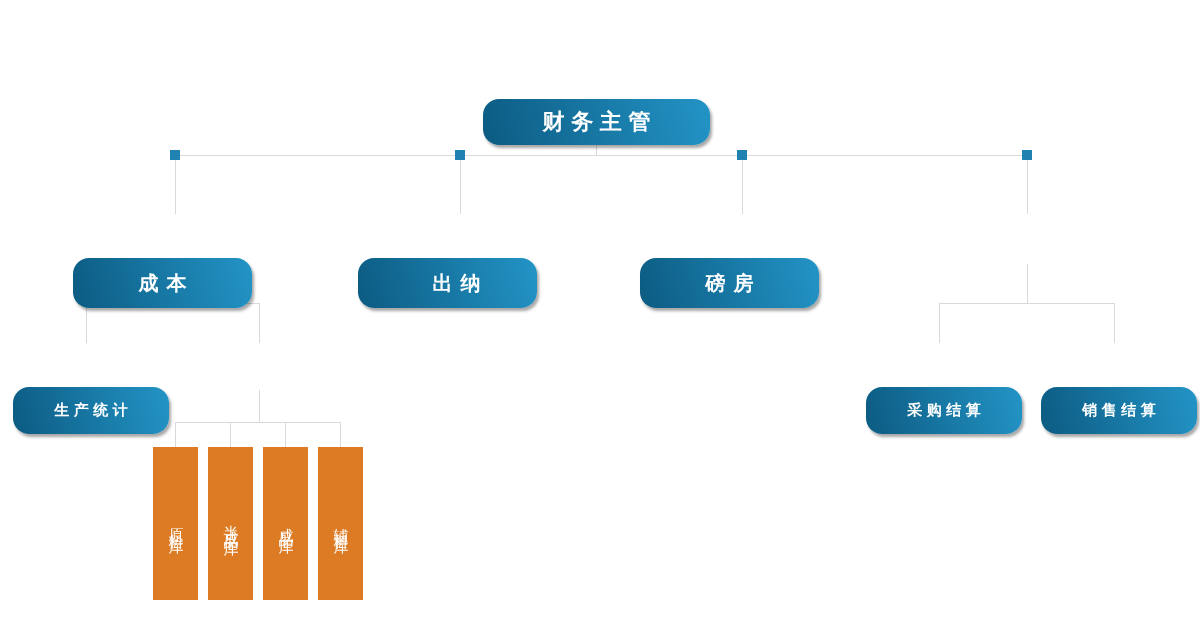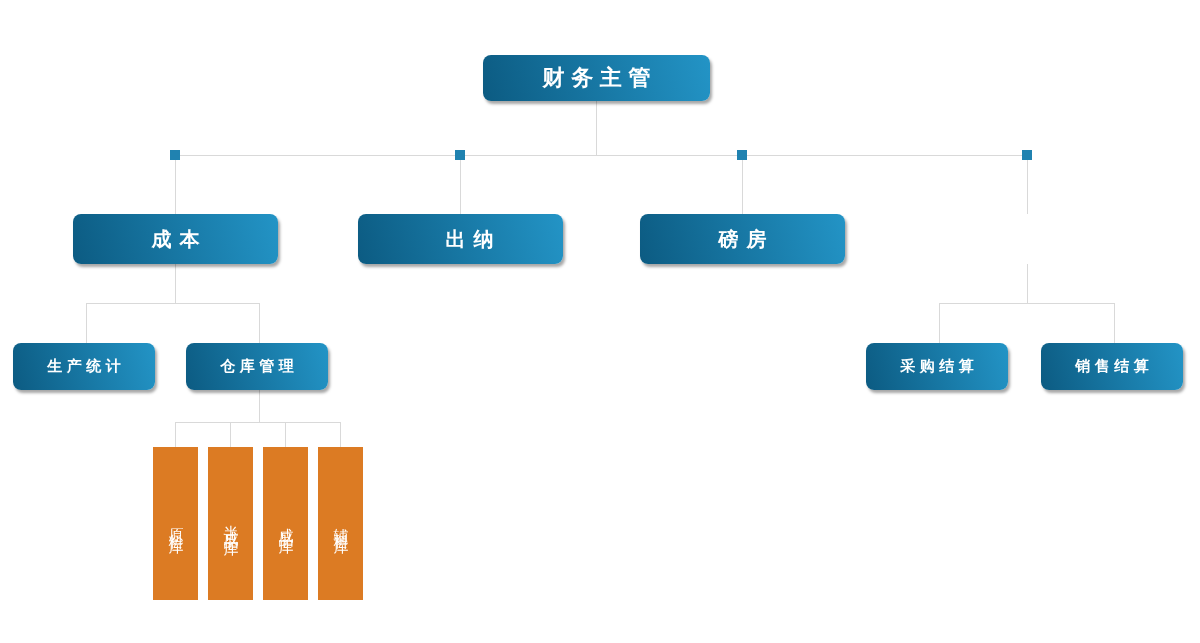"财务主管" .node.blue { border-radius: 8px -> 16px; margin-top: none -> 44px }
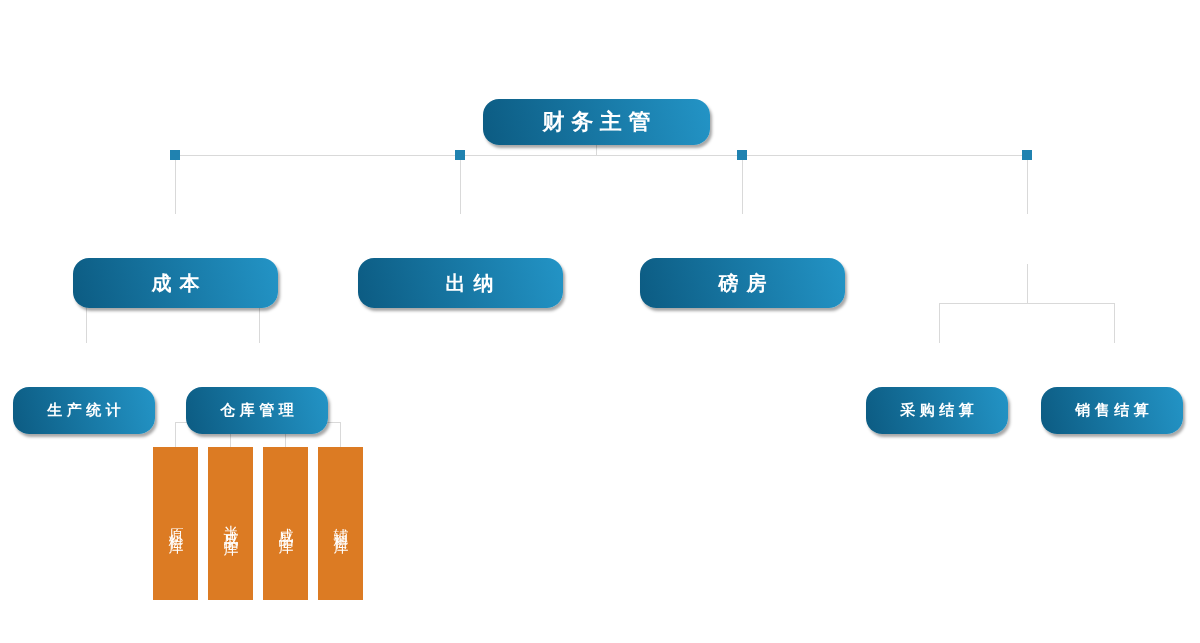"成本" .node.lvl2 { width: 205px -> 179px }
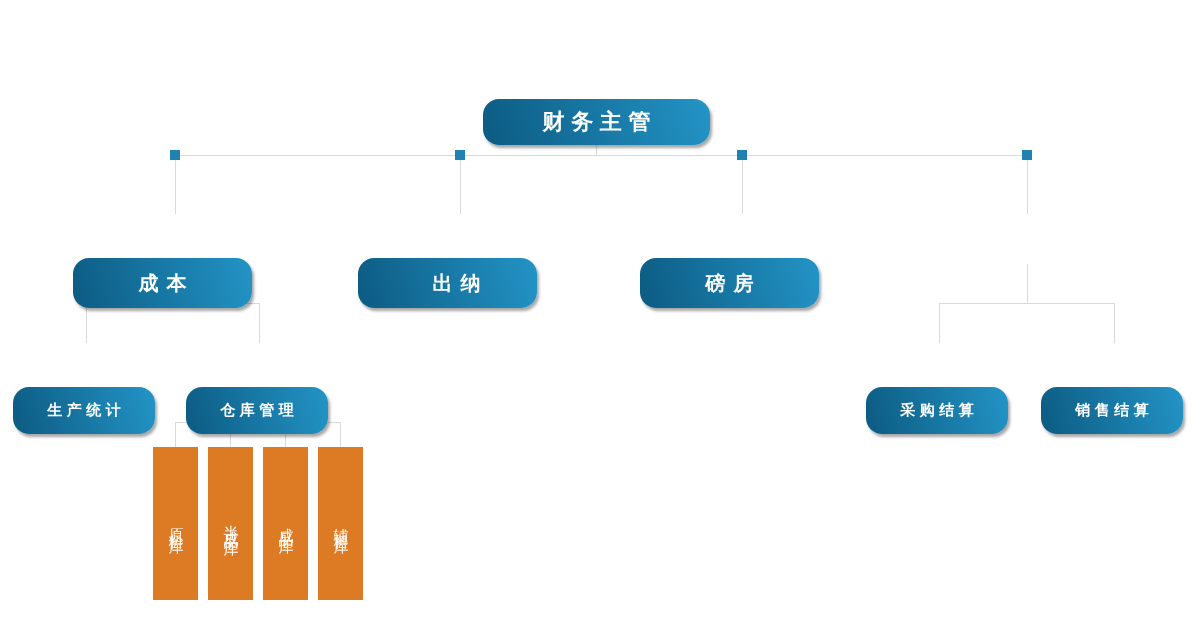"生产统计" .node.lvl3 { width: 142px -> 156px }
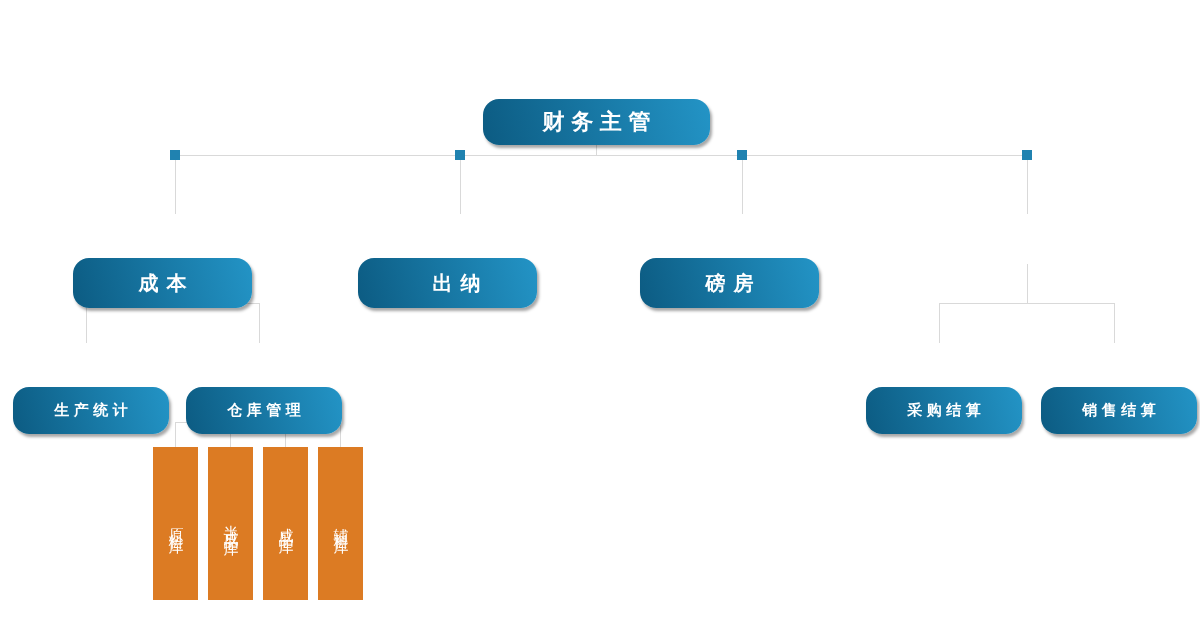"仓库管理" div.node { html: <div>仓库管理</div> -> none }
